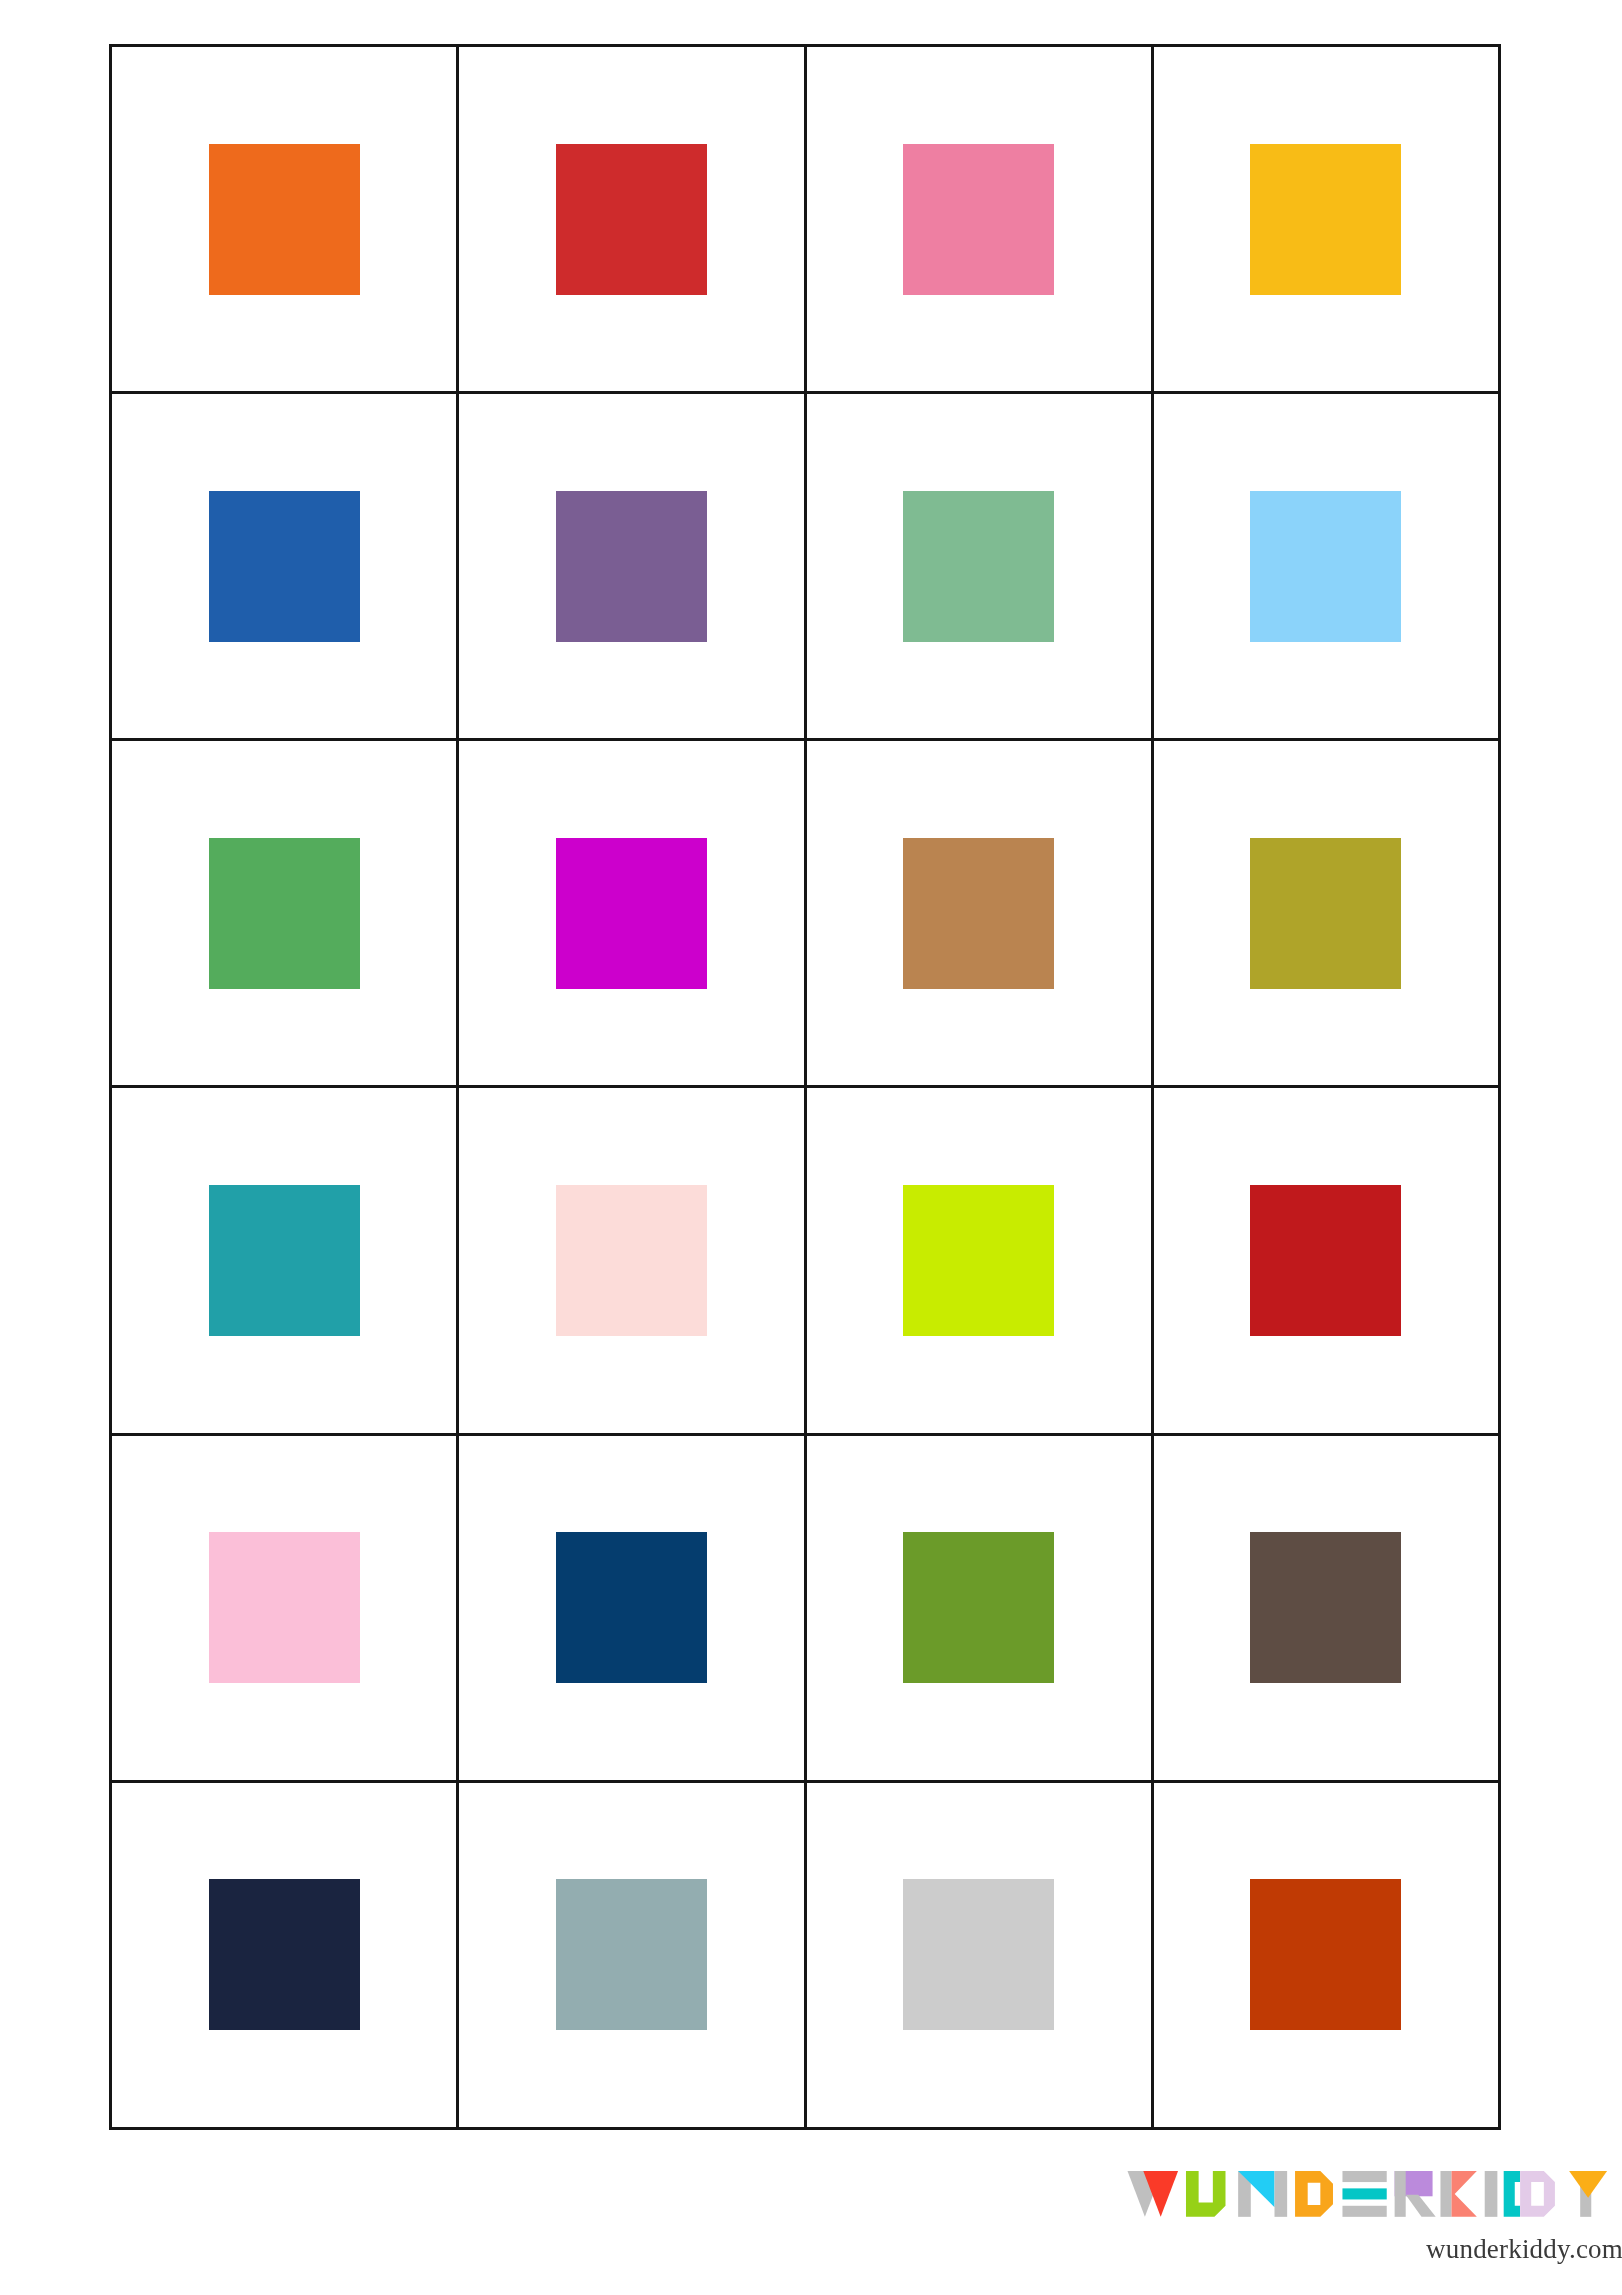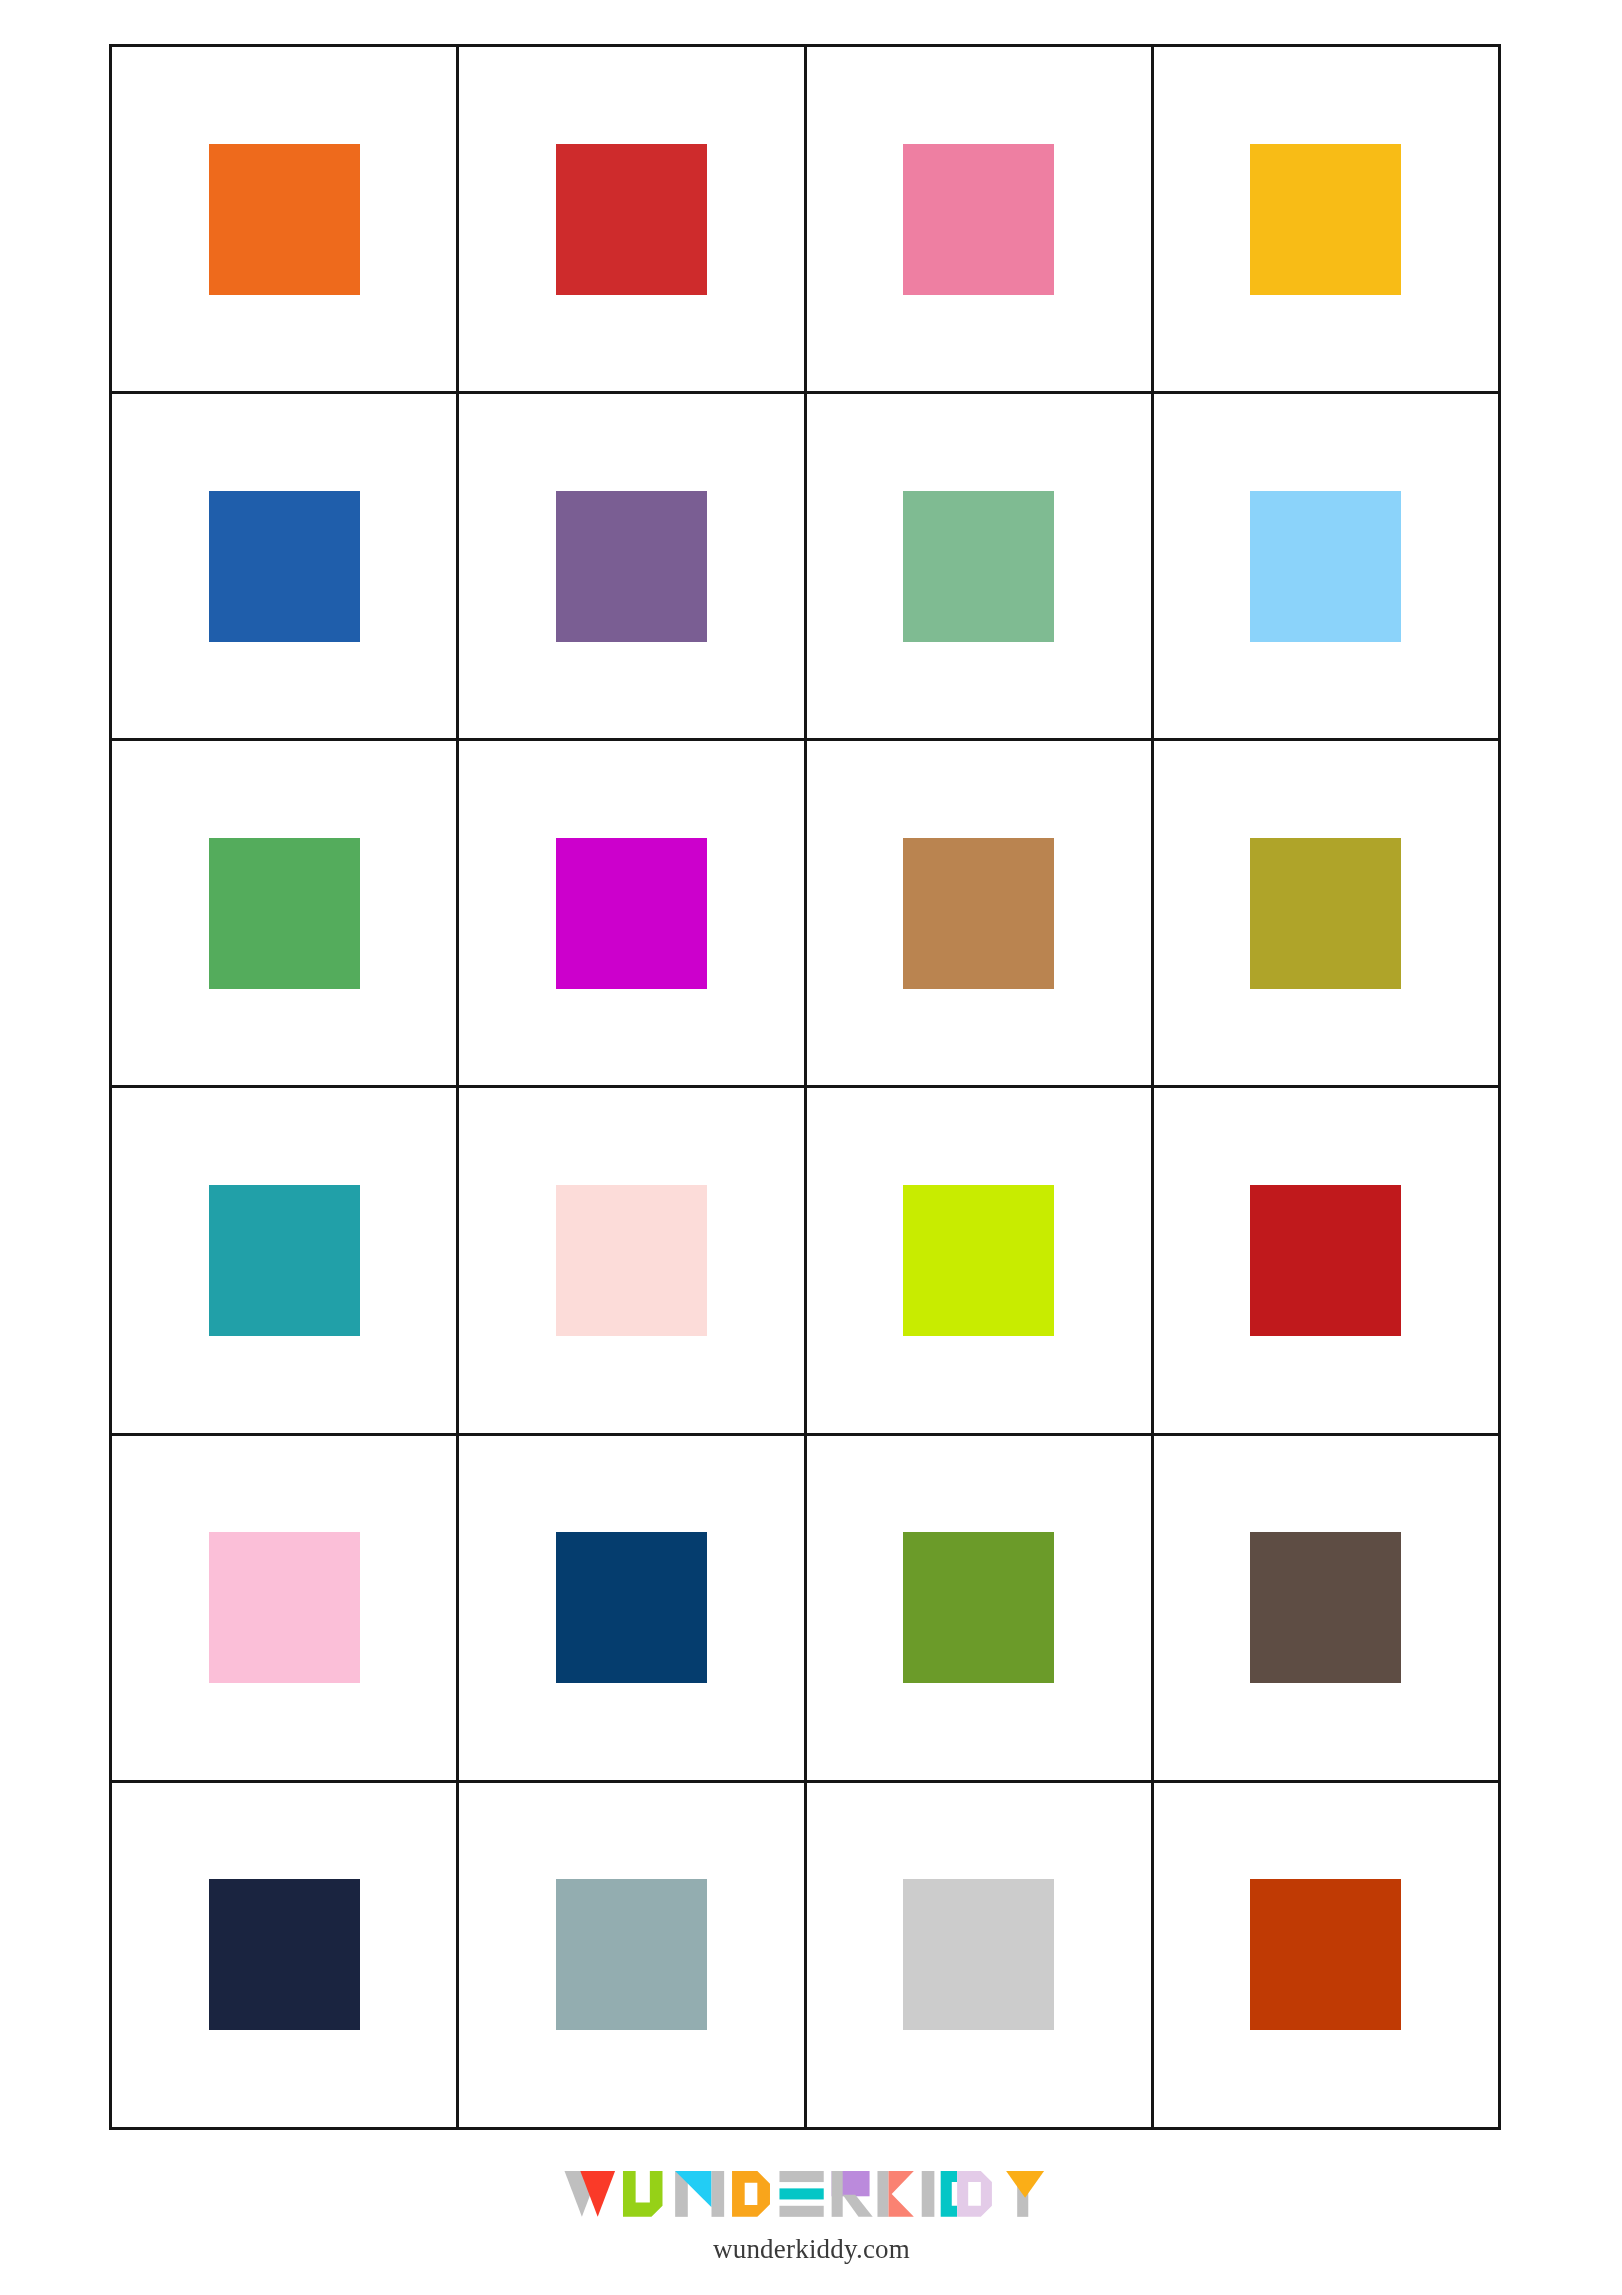"wunderkiddy.com" #brand-block { text-align: center -> right }
